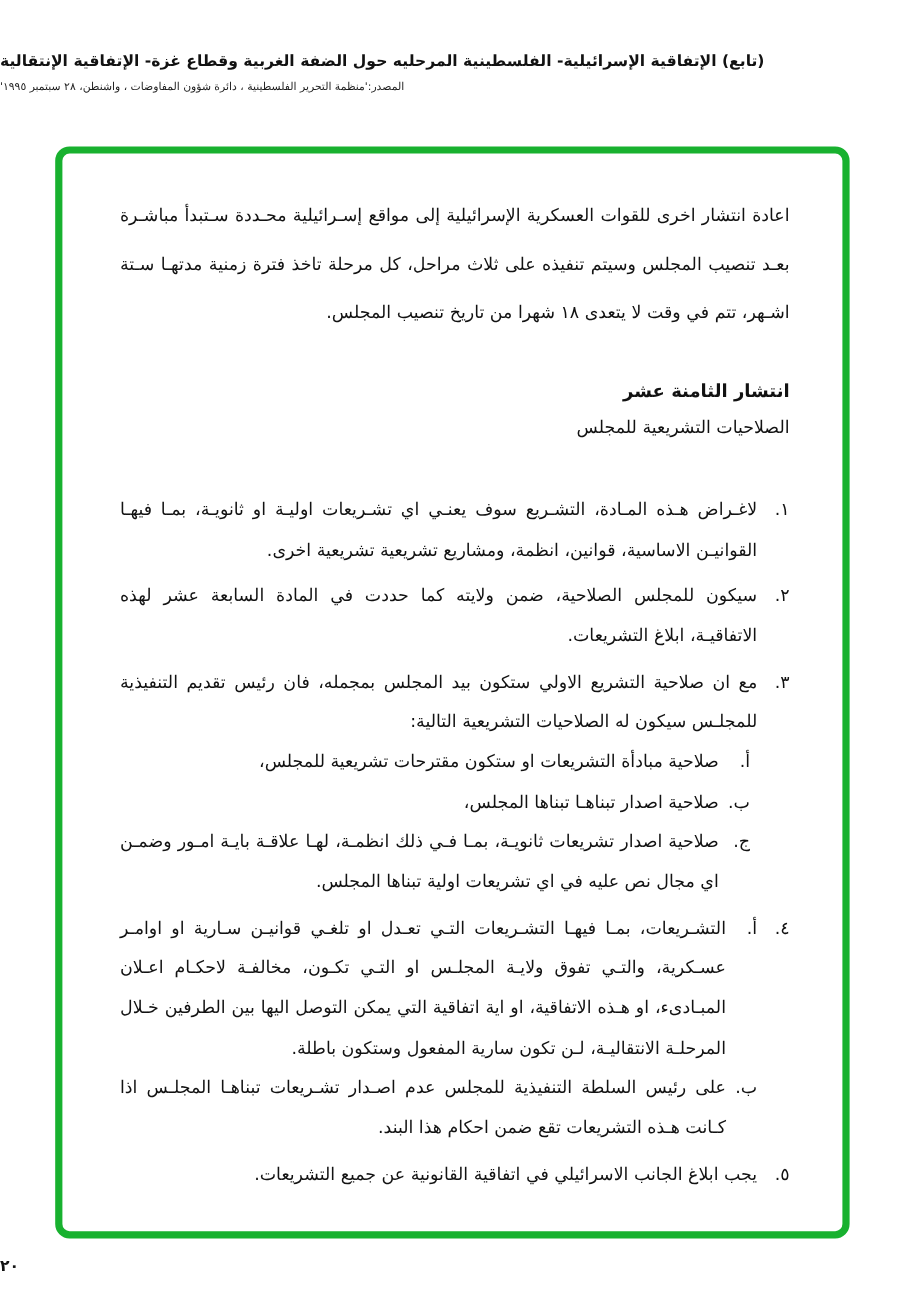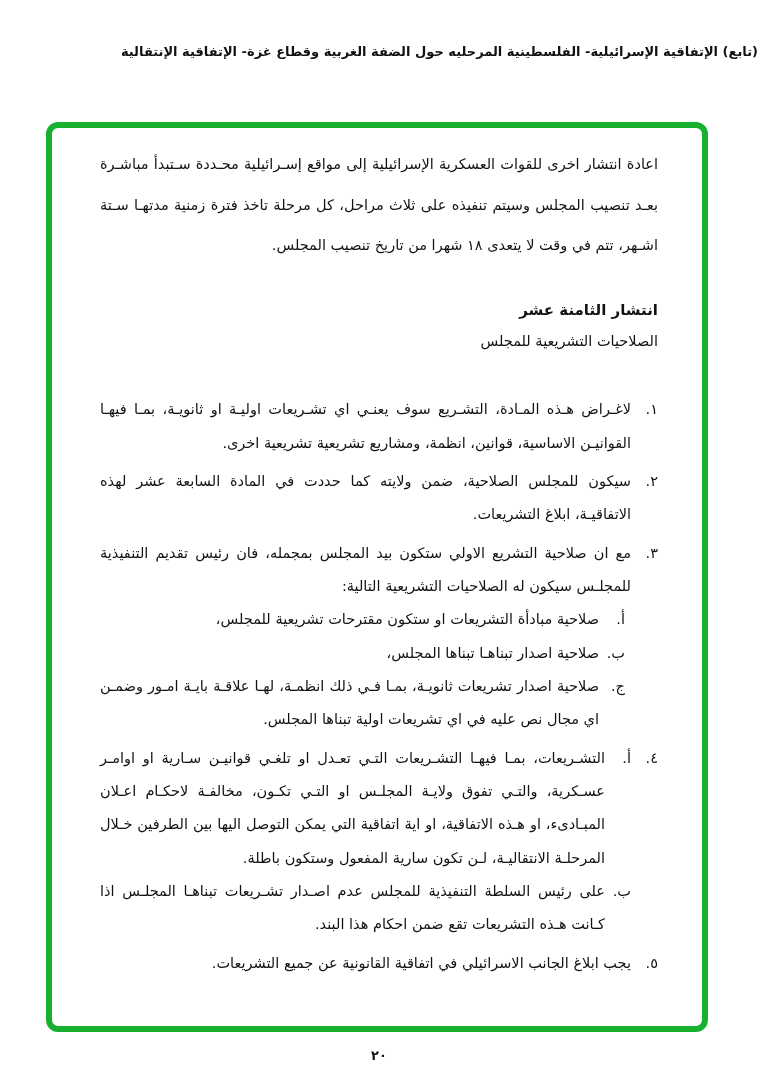"(تابع) الإتفاقية الإسرائيلية- الفلسطينية" .header { text-align: right -> left }
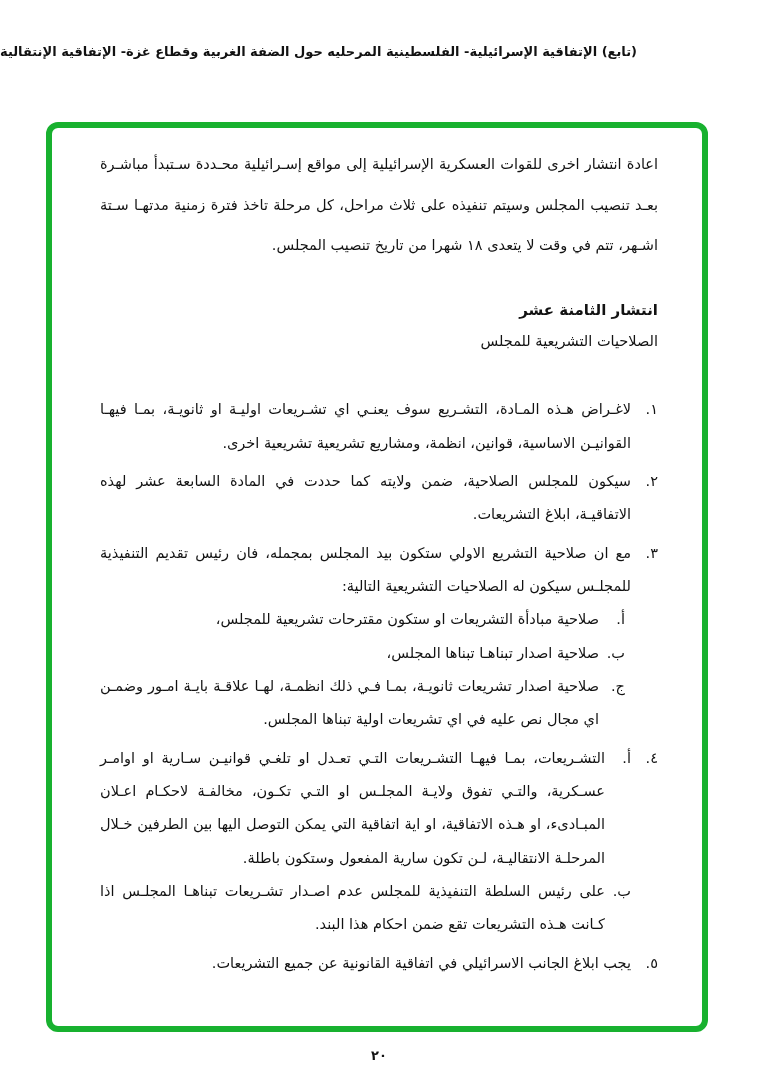"المصدر:'منظمة التحرير الفلسطينية ، دائرة" div.doc-source { html: none -> <div>المصدر:'منظمة التحرير الفلسطينية ، دائرة شؤون المفاوضات ، واشنطن، ٢٨ سبتمبر ١٩٩٥'</div> }
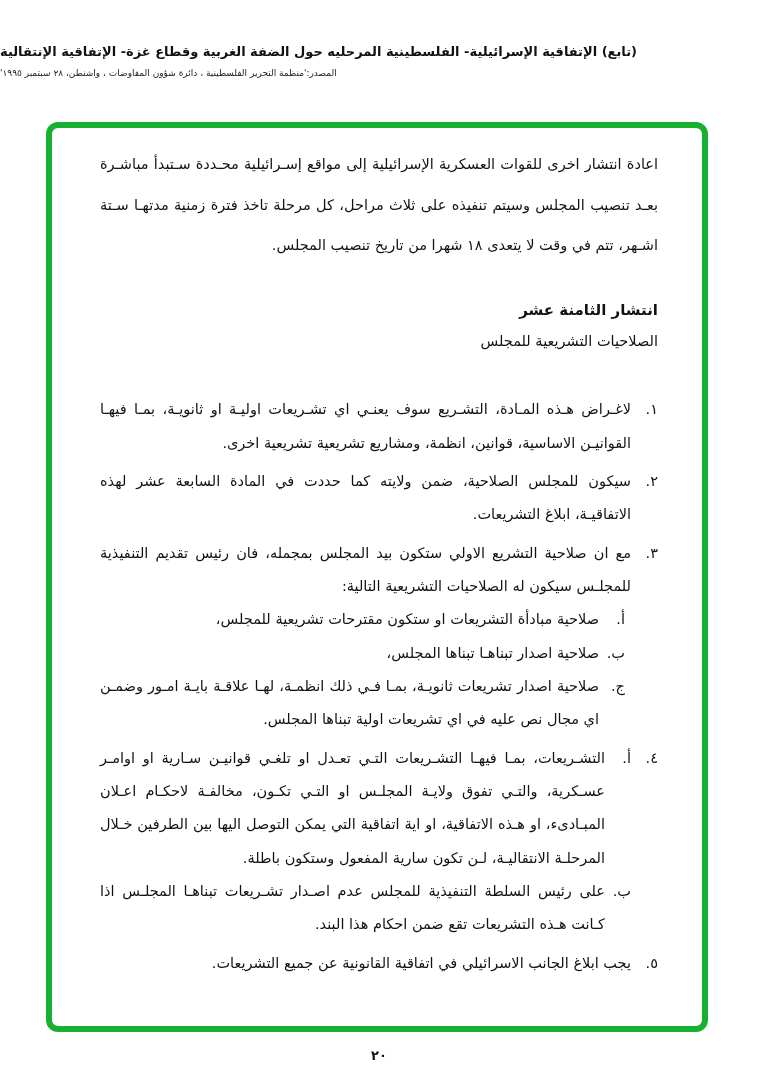"اعادة انتشار اخرى للقوات العسكرية" .content { padding: 16px 44px 0 48px -> 32px 44px 0 48px }
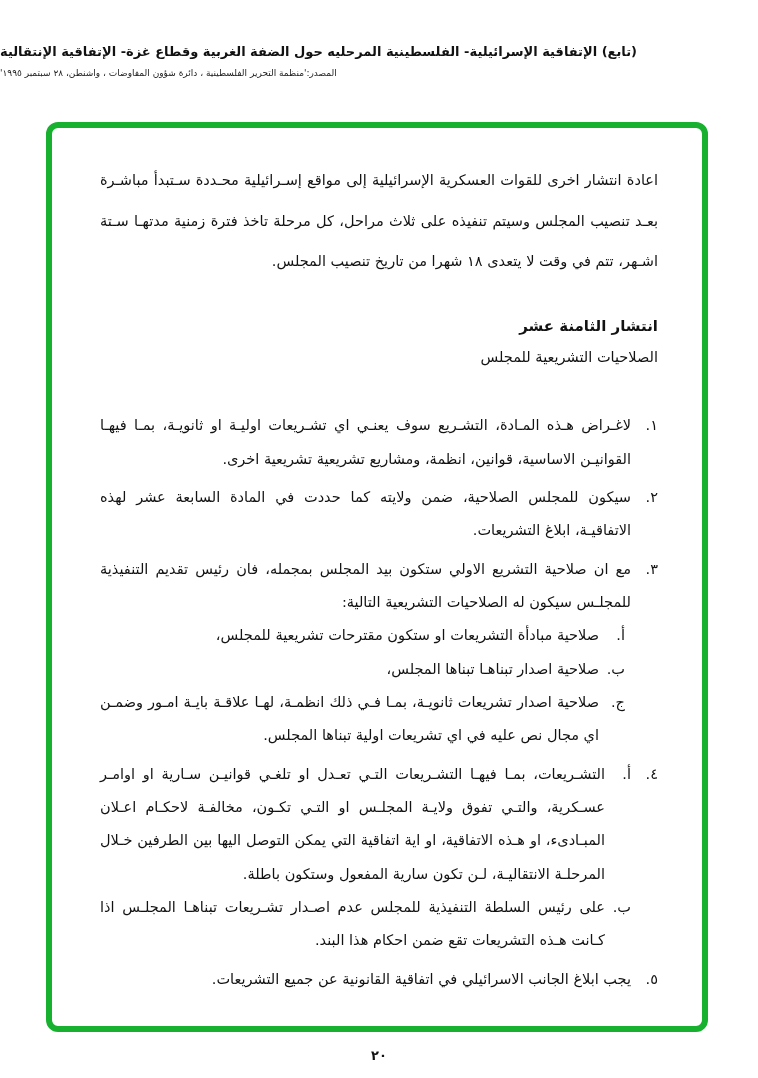"٢٠" .page-number { text-align: center -> left }
